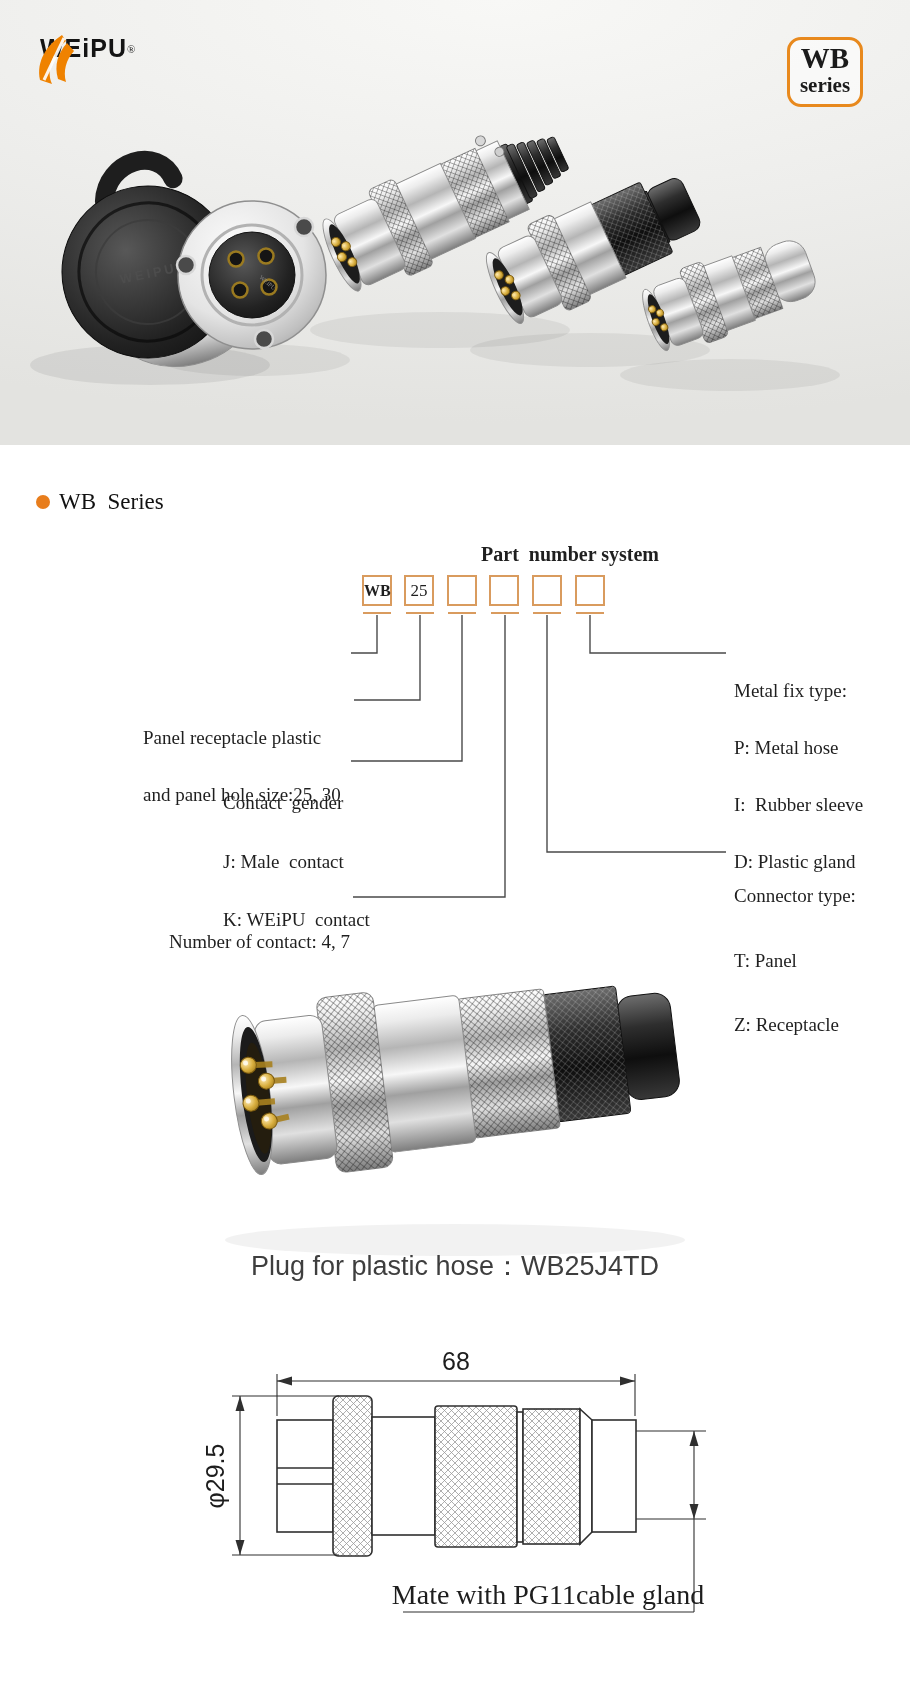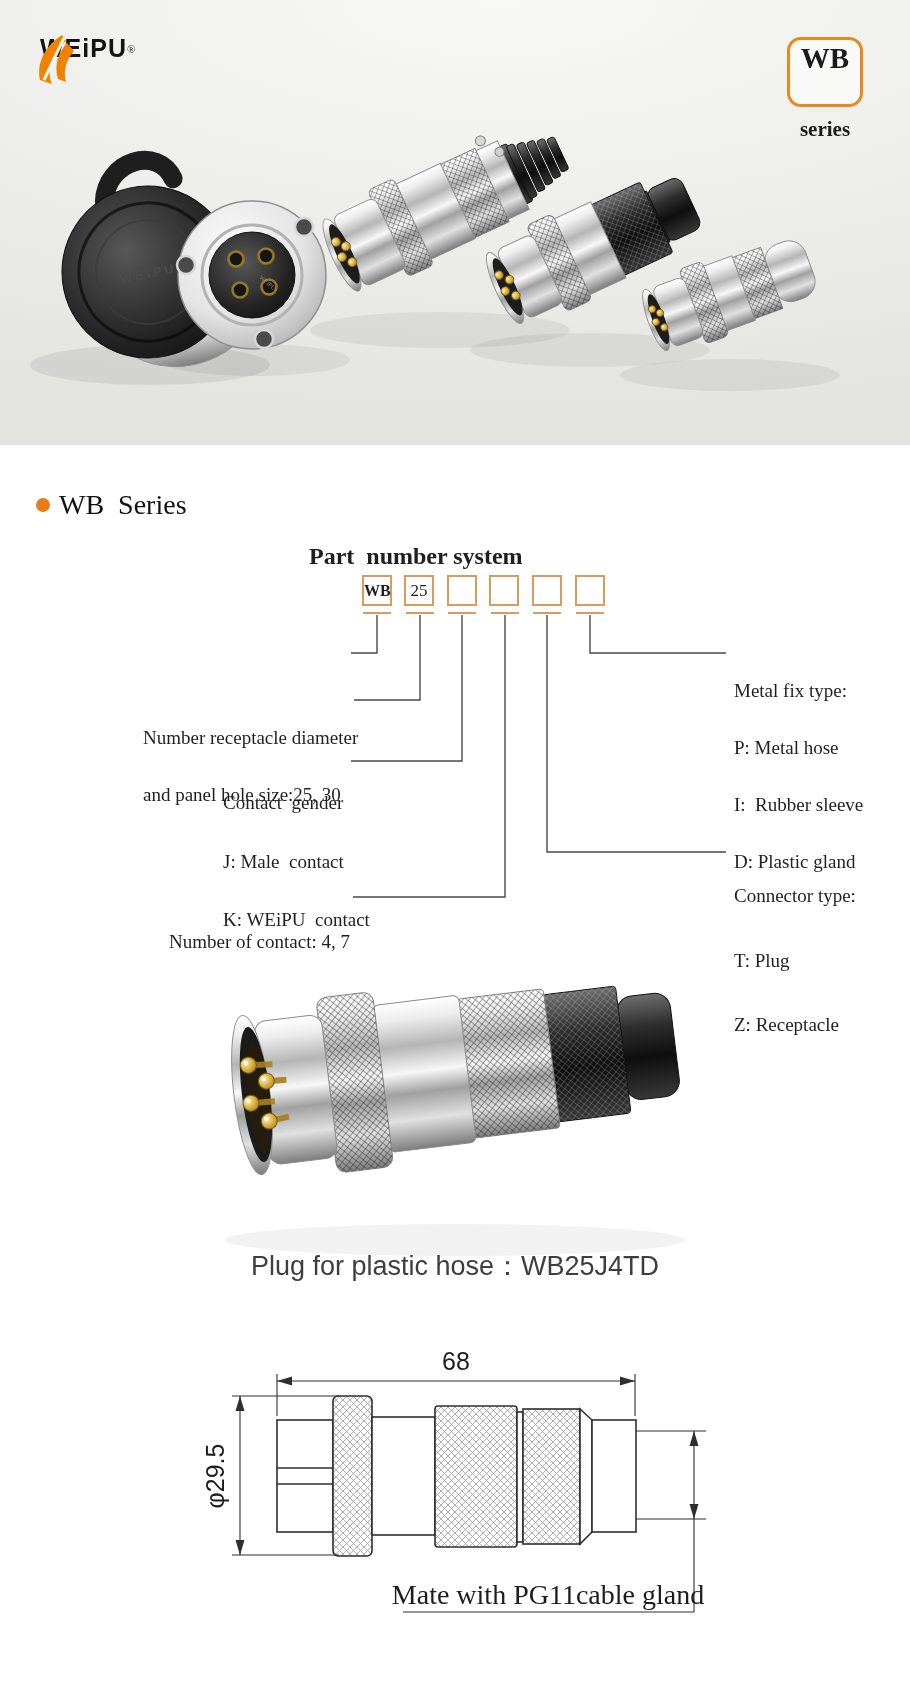"series" .badge .series { margin-top: 44px -> none }
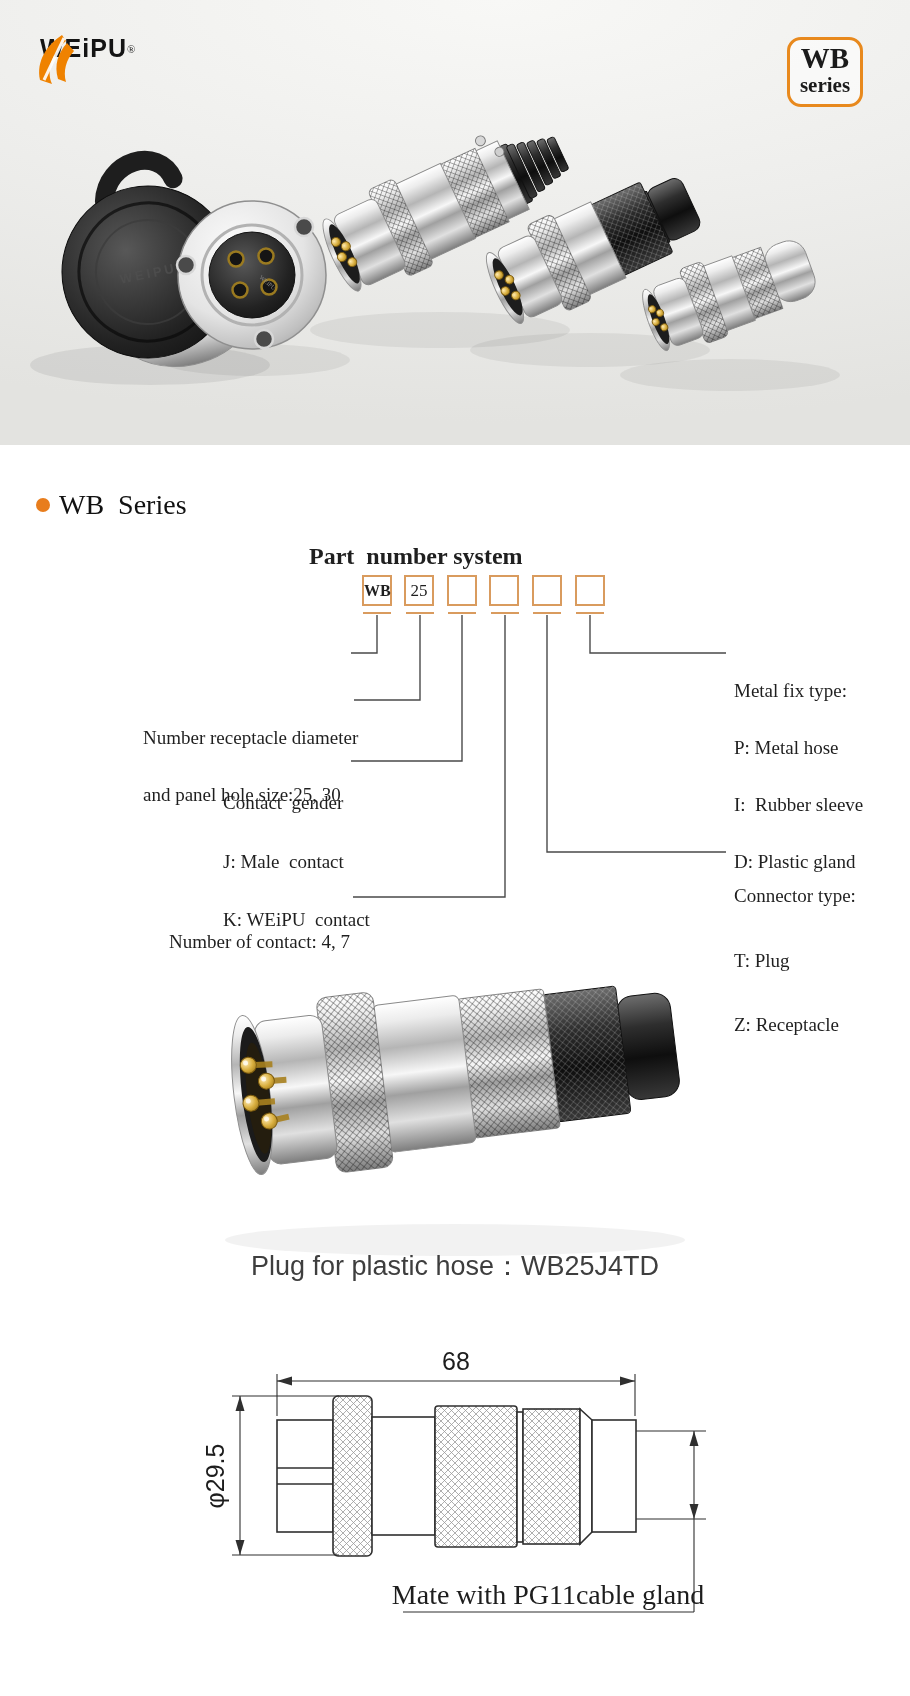"WB Series" .sec-title { font-size: 28px -> 23px }
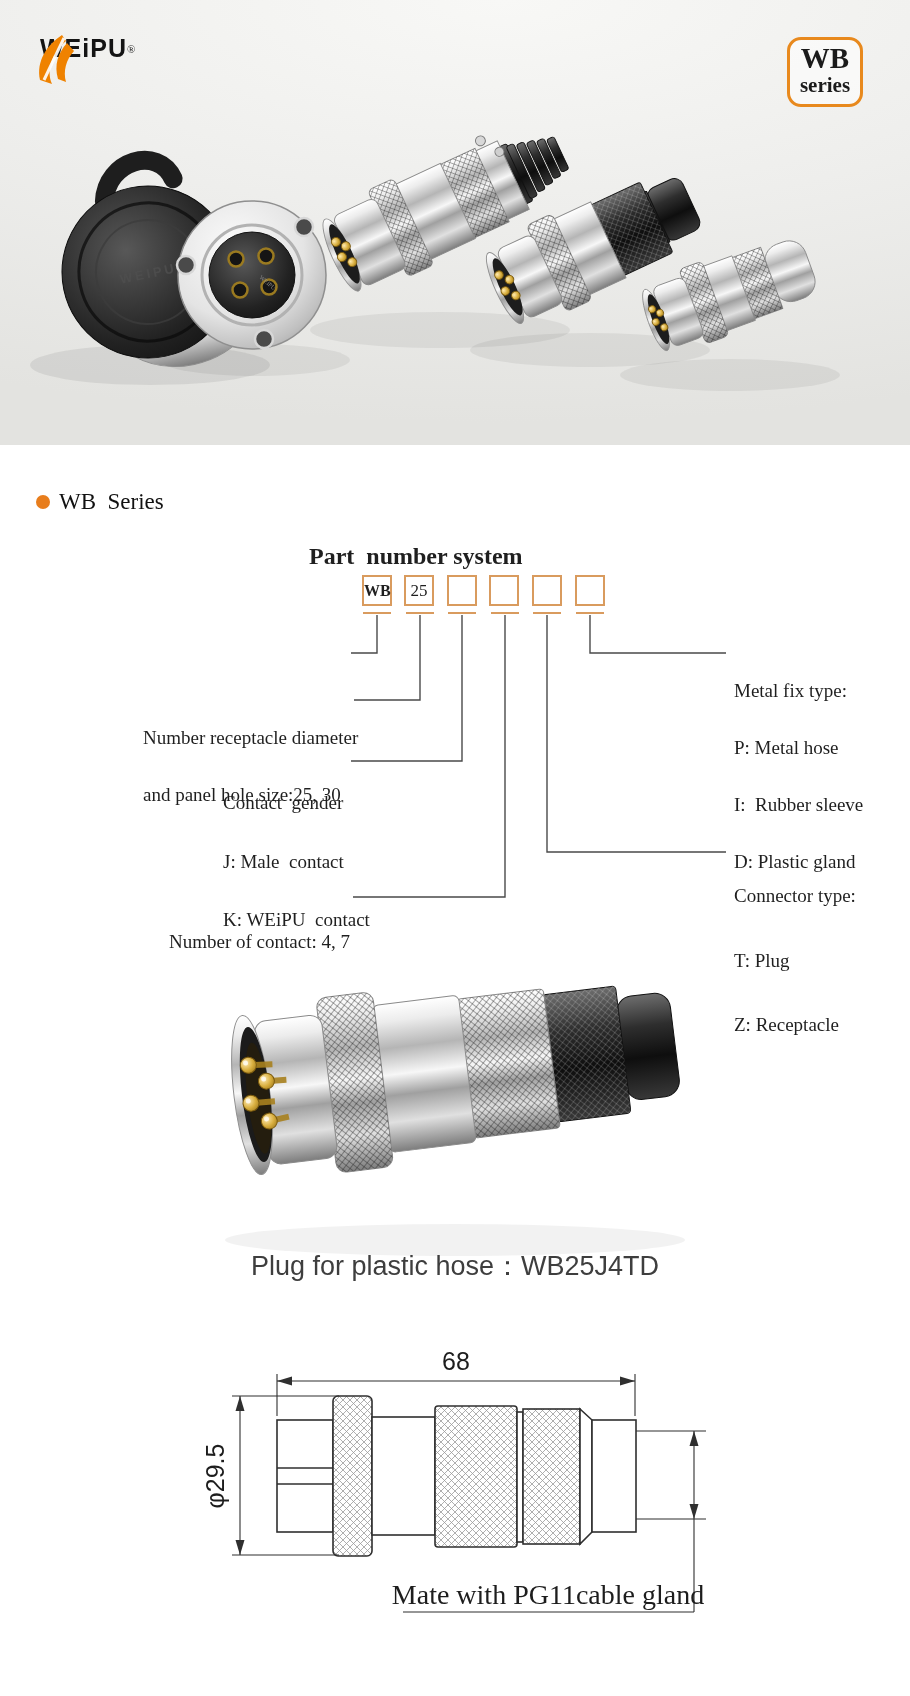"Part number system" .pn-title { font-size: 24px -> 20px; text-align: left -> right }
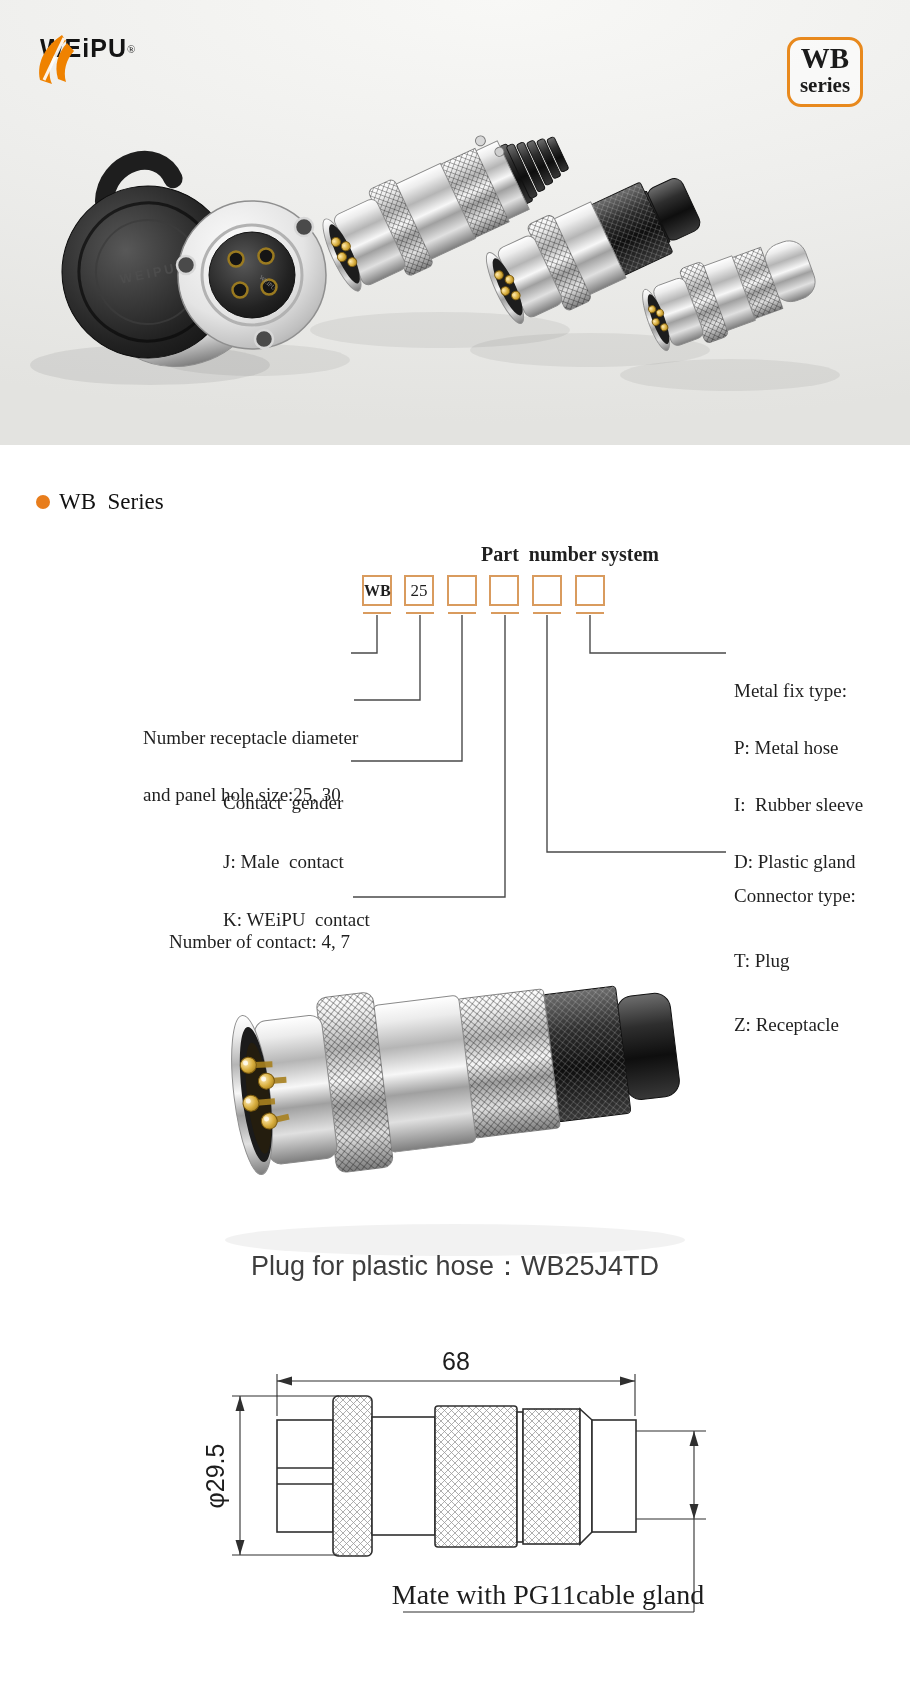"Number receptacle diameter" span { text: Number receptacle diameter -> Panel receptacle plastic }
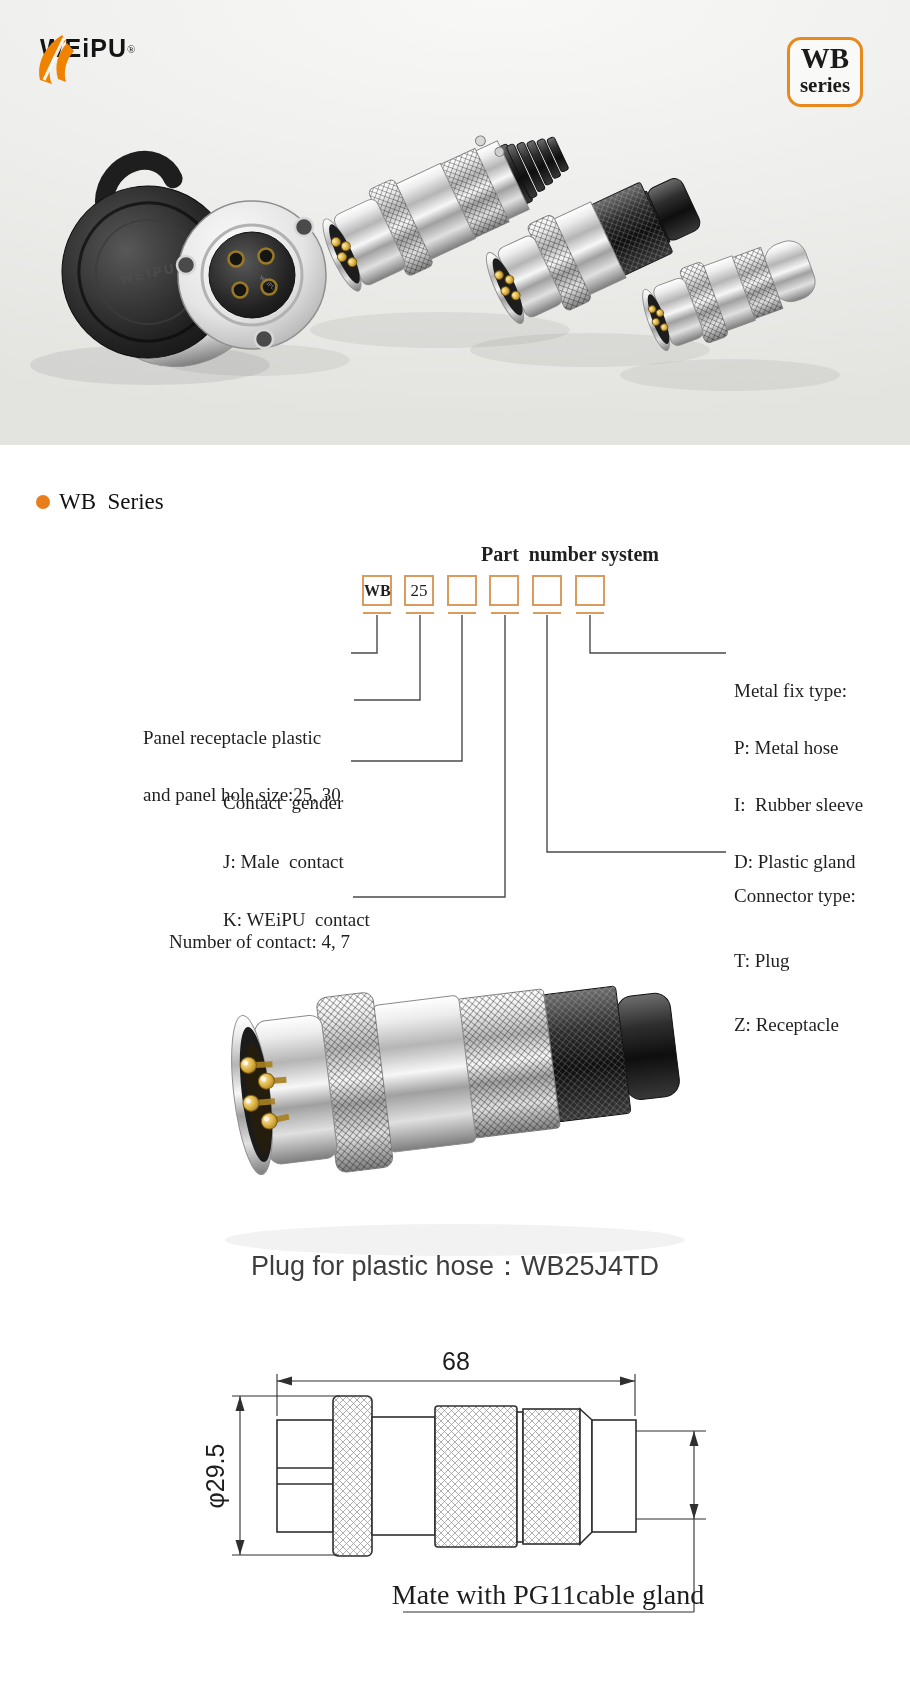"T: Plug" span { text: Plug -> Panel }
